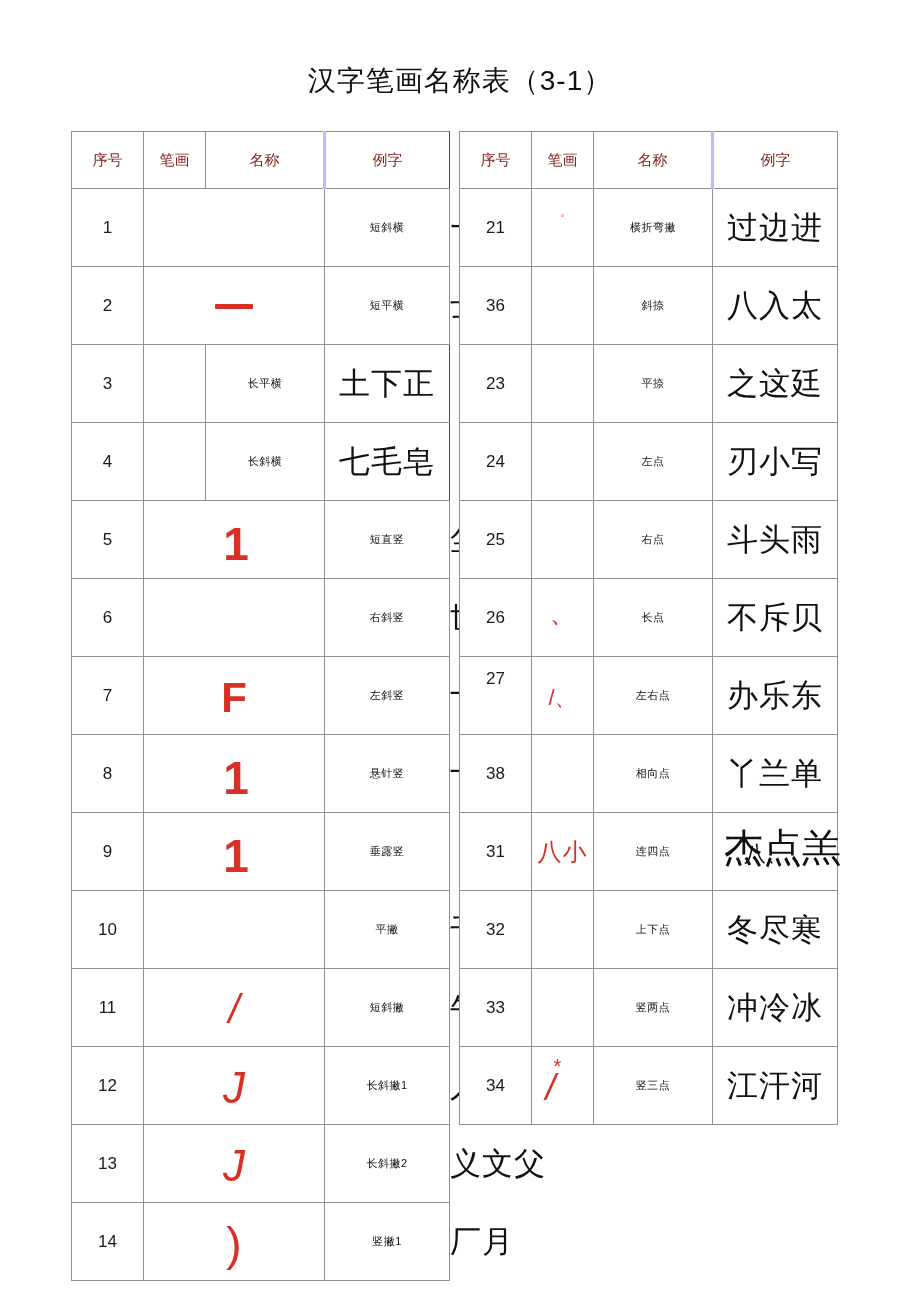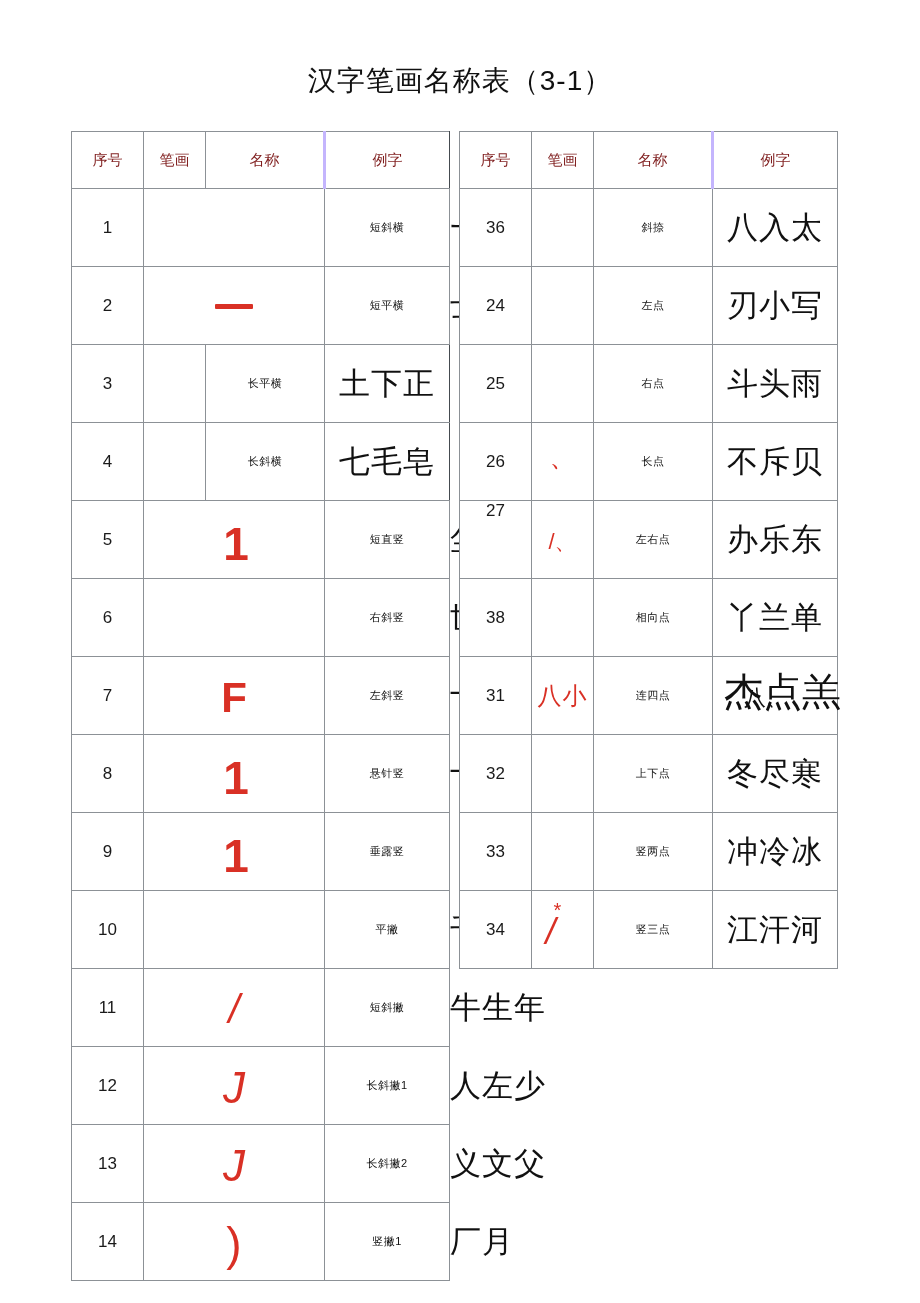"21" tr { html: none -> <tr> <td>21</td> <td> <span>◦</span> </td> <td>横折弯撇</td> <td>过边进</td> </tr> }
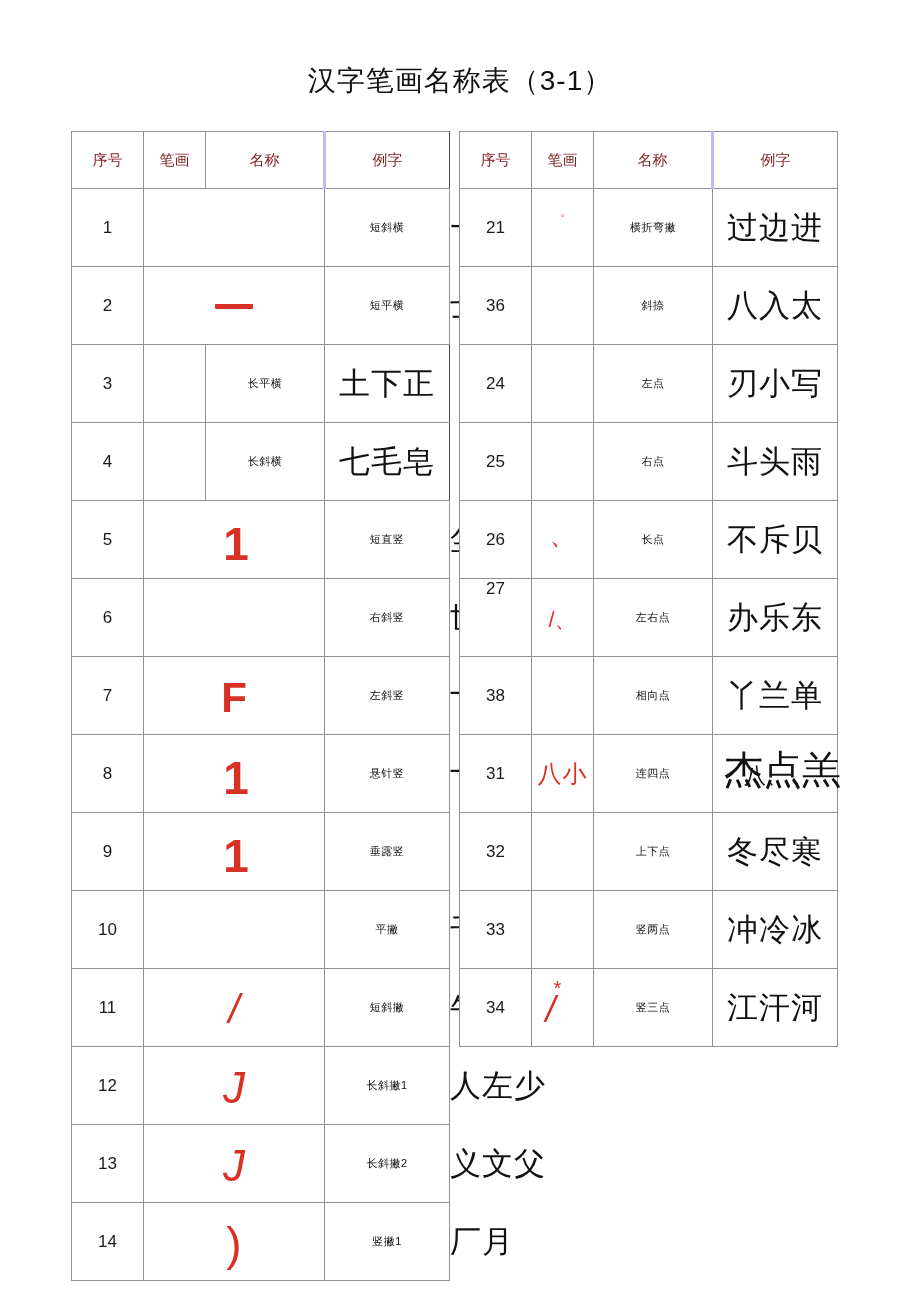"23" tr { html: none -> <tr> <td>23</td> <td></td> <td>平捺</td> <td>之这廷</td> </tr> }
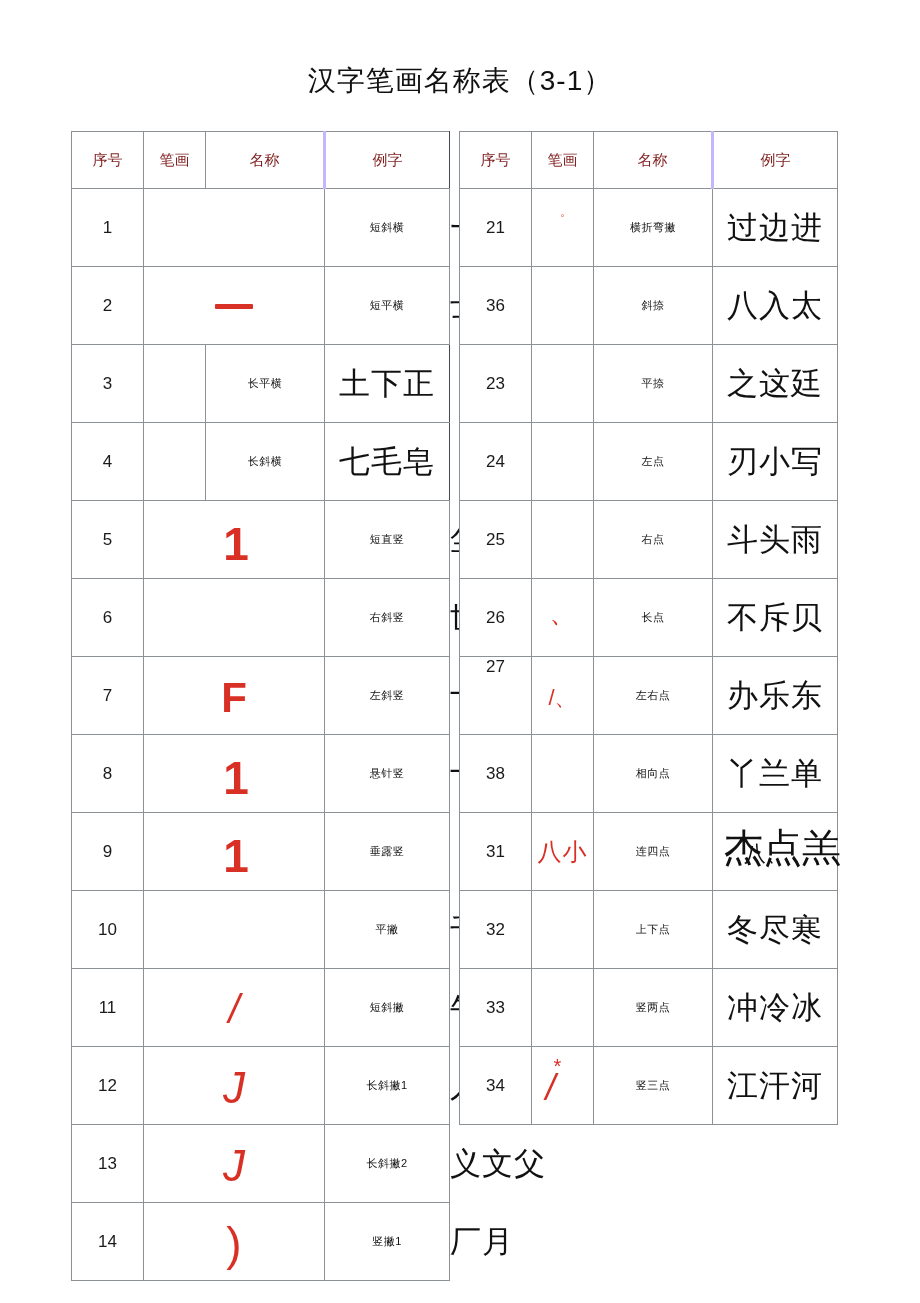"27" td.num.top-align { padding-top: 0 -> 12px }
